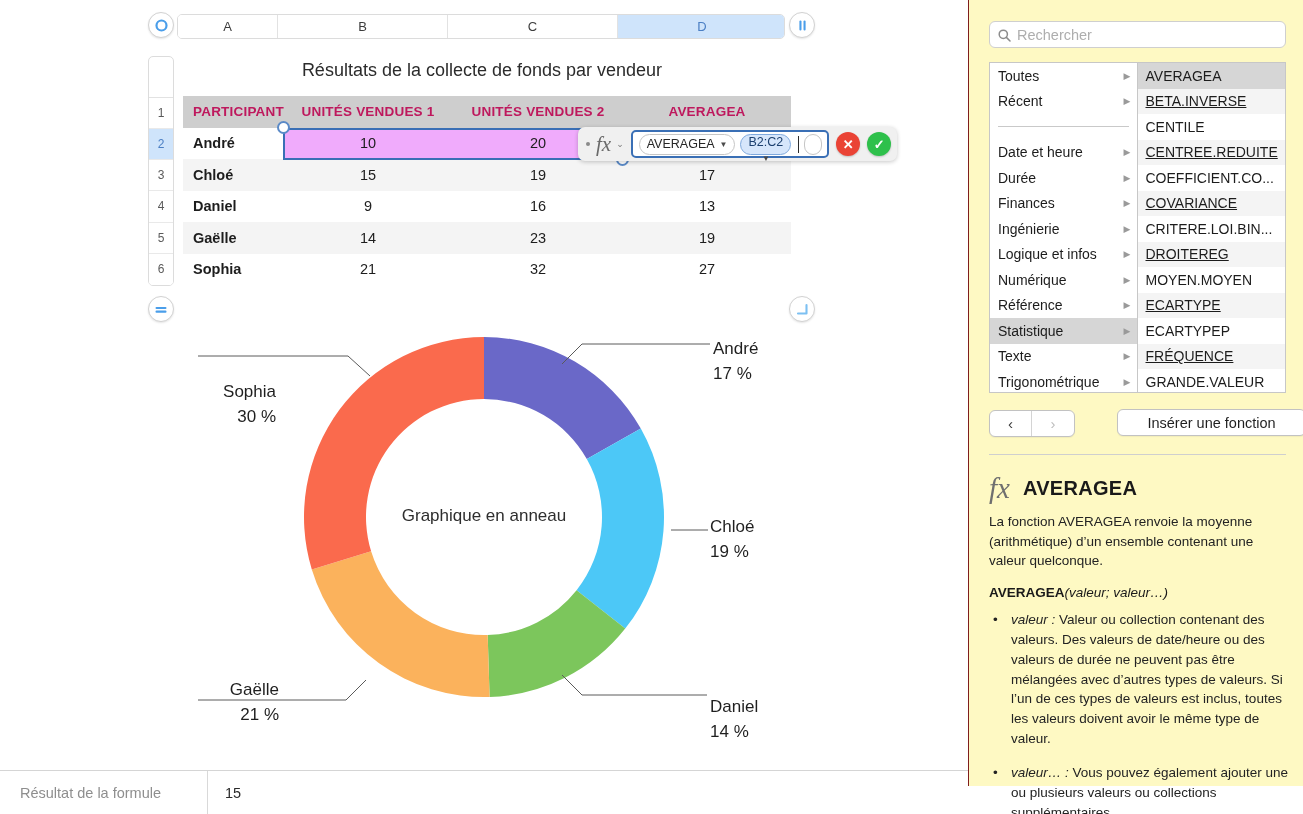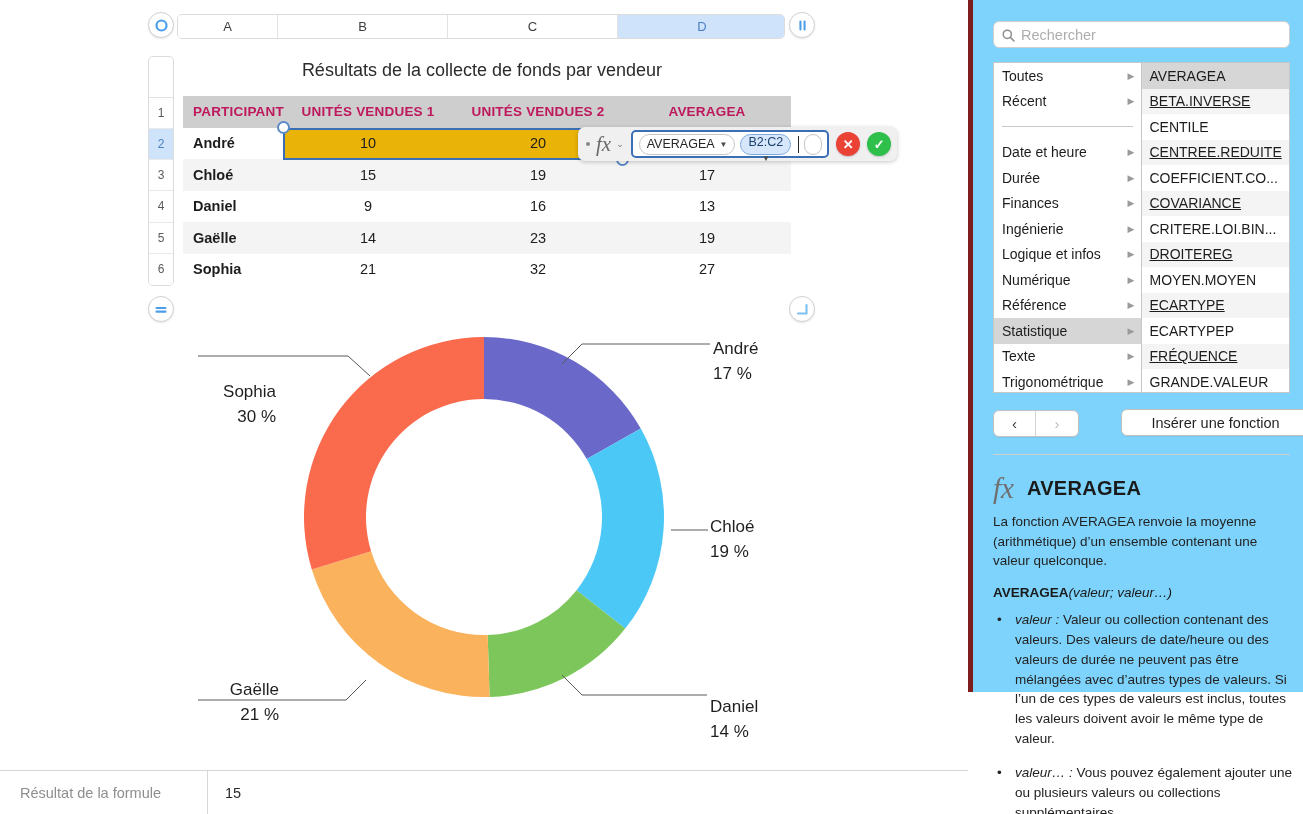"Rechercher" #panel { background: #7dd3fc -> #fef9c3; border-left: 5px solid #7f1d1d -> 1px solid #7f1d1d; height: 692px -> 786px }
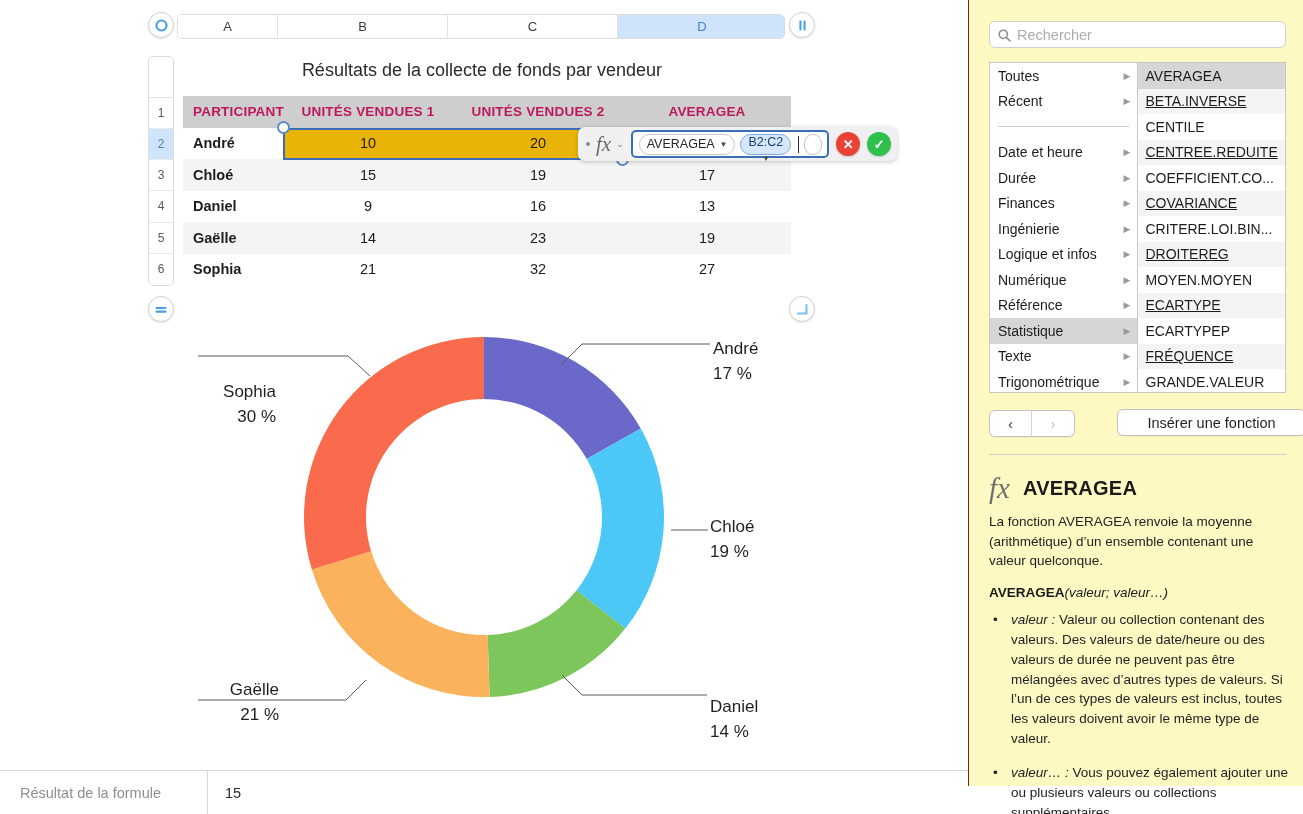"10" .sheet tbody tr.sel td.selcell { background: #eab308 -> #f0abfc }
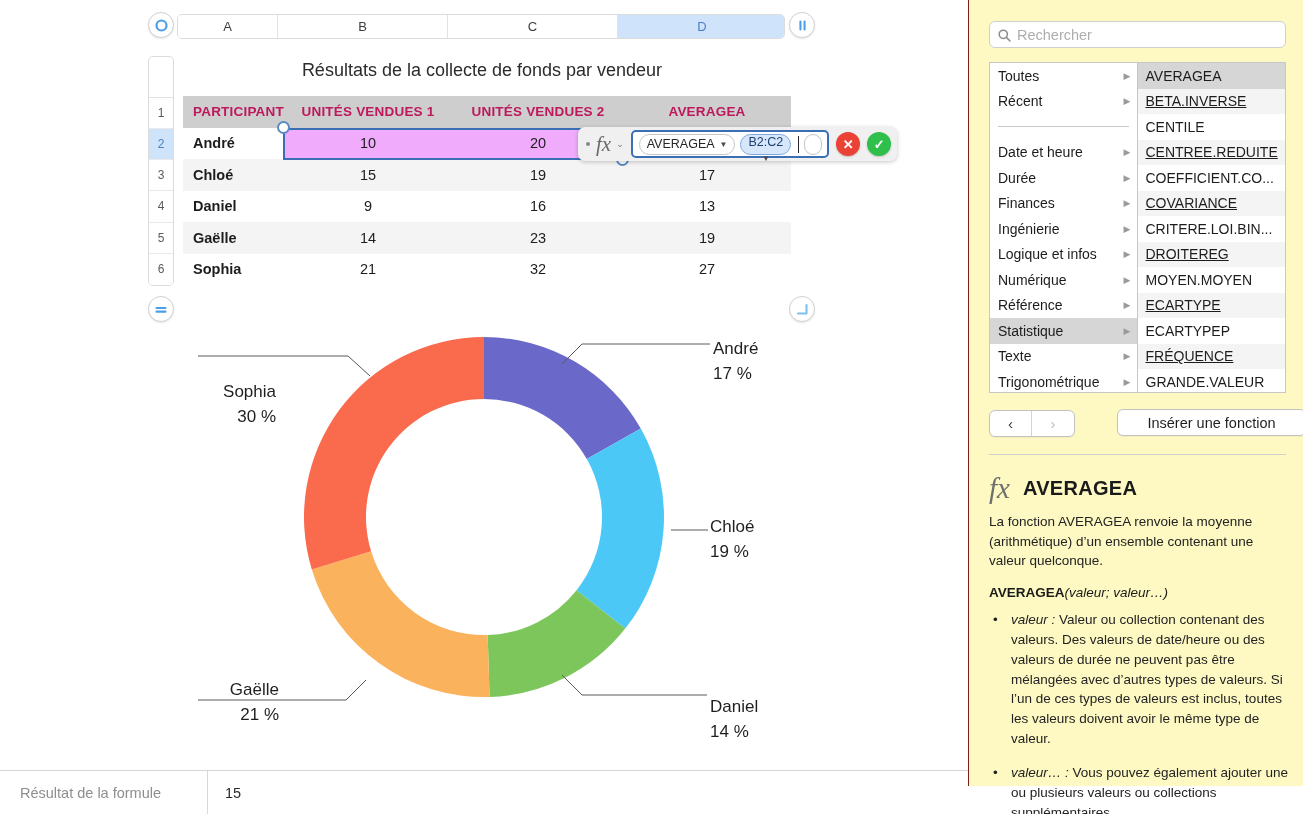"Graphique en anneau" div { html: none -> <div>Graphique en anneau</div> }
